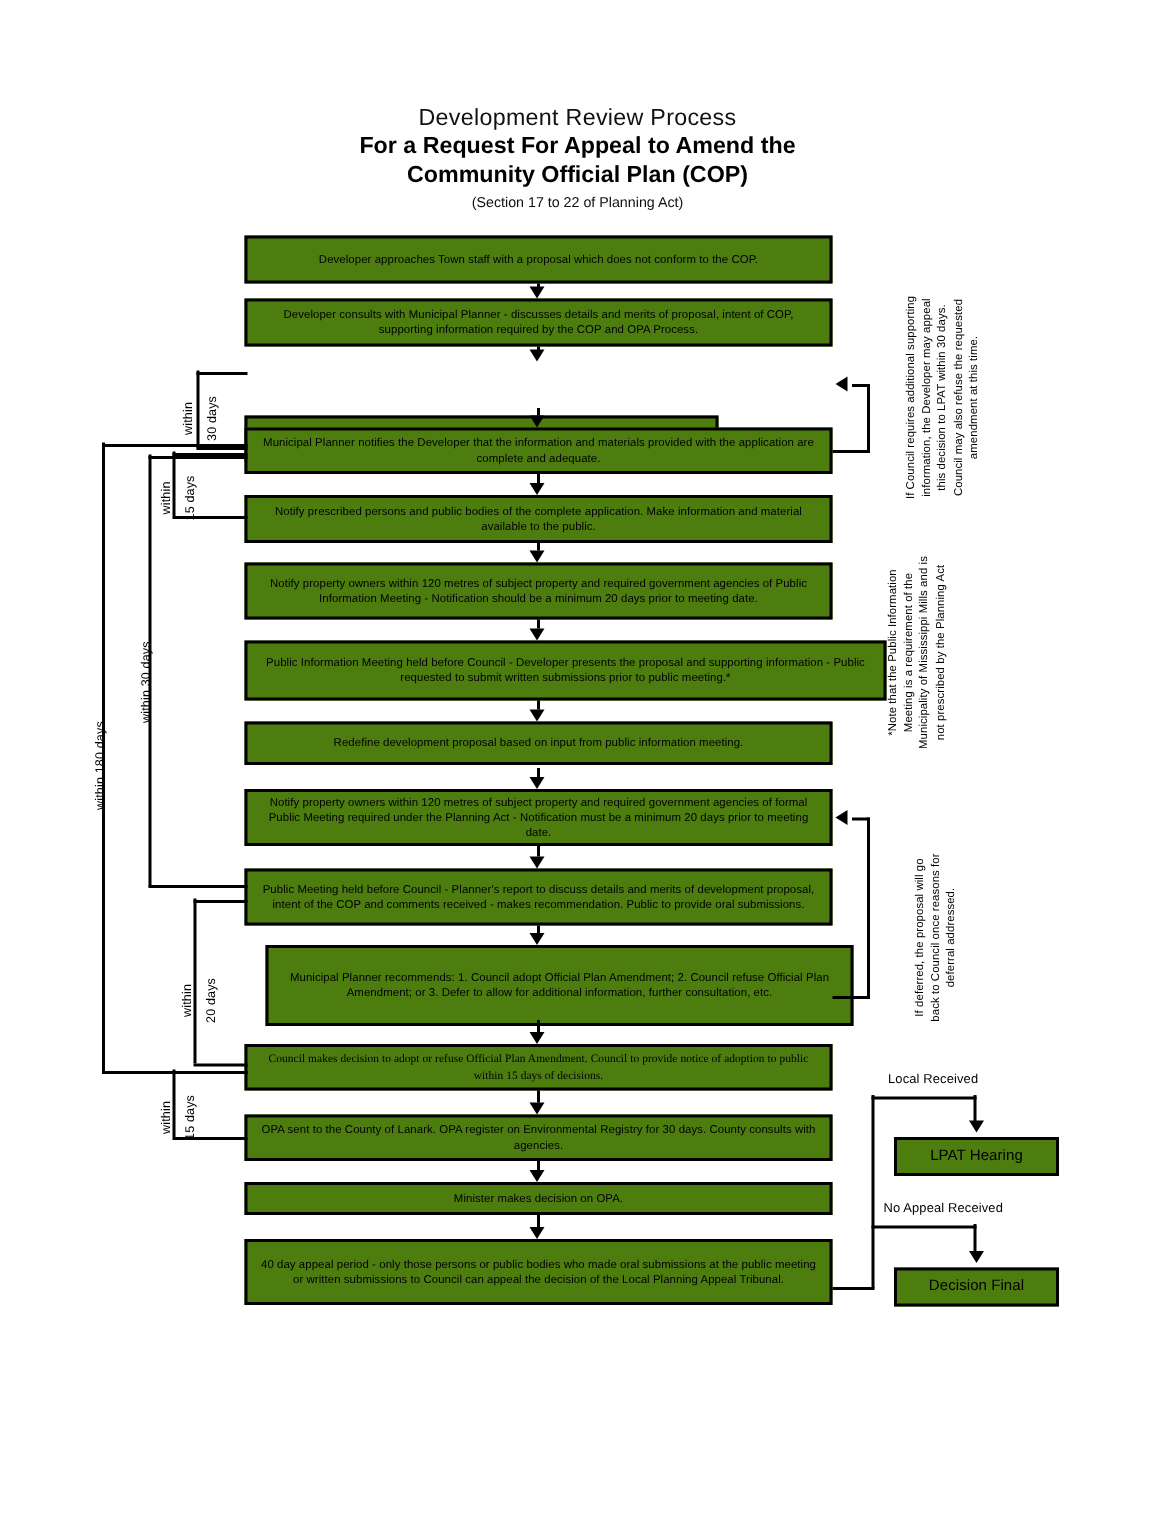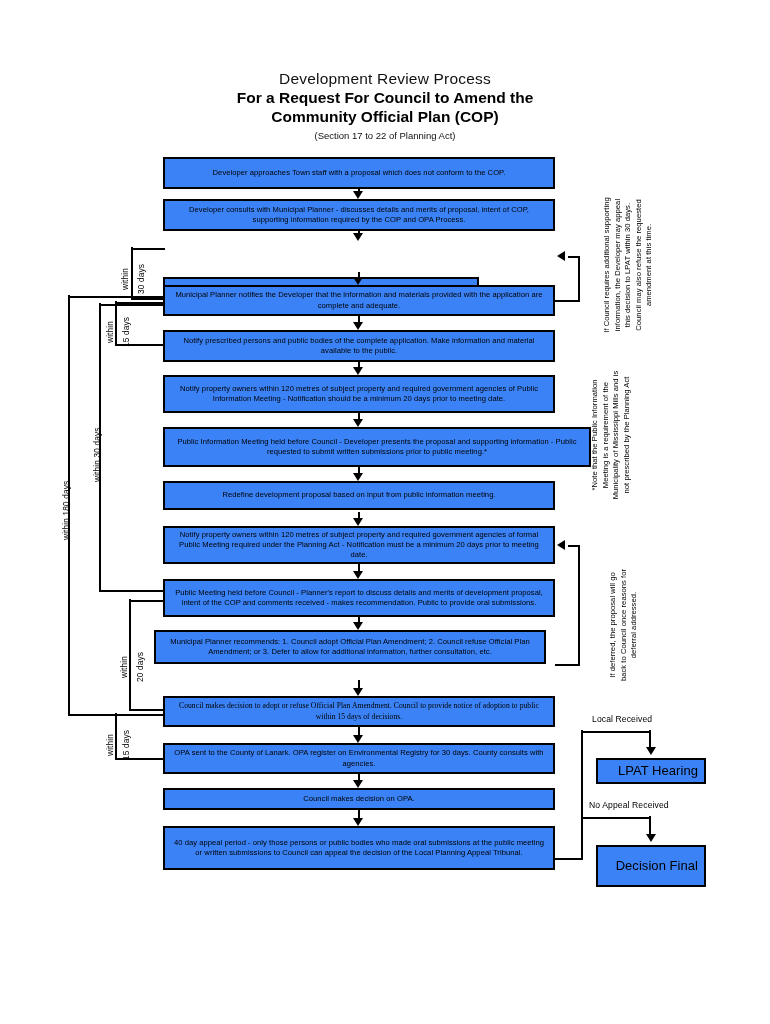"For a Request For Council" div.t-line2 { text: Council -> Appeal }
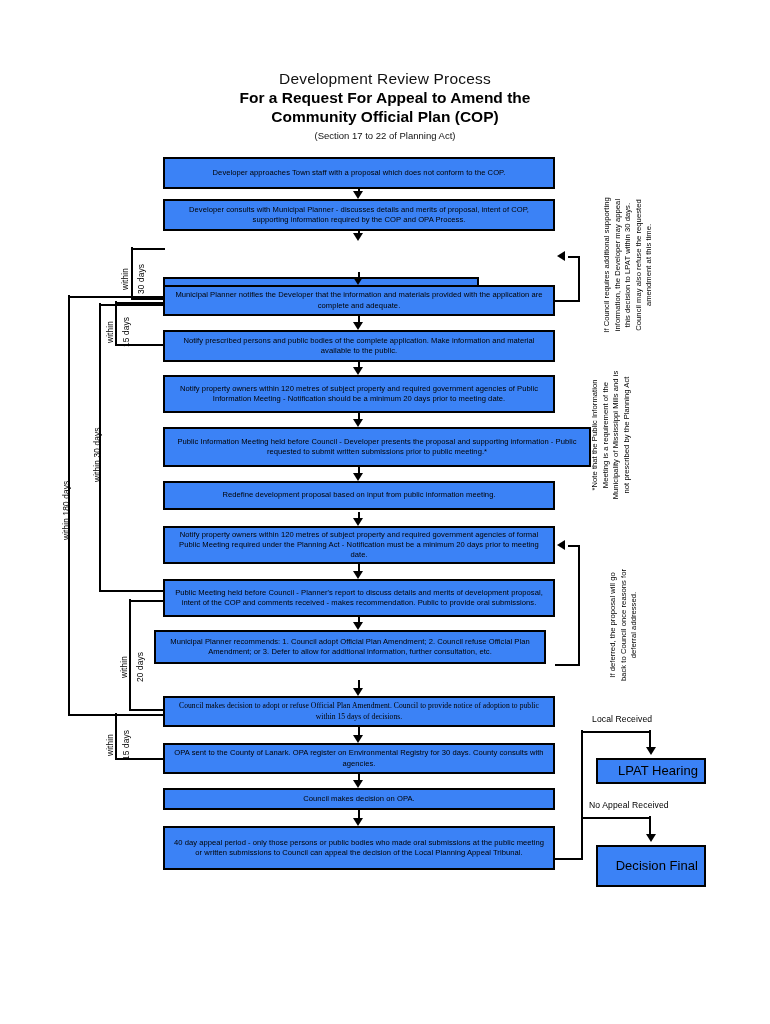"Developer approaches Town staff with" .box { background: #3b82f6 -> #4d7c0f }
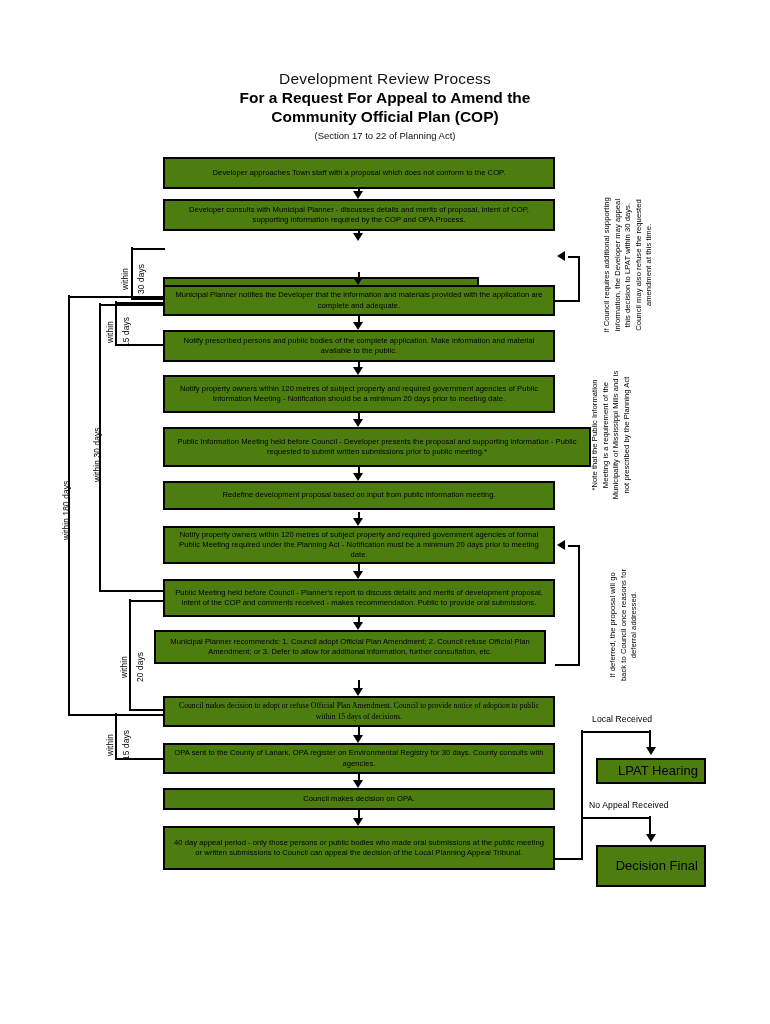"Municipal Planner recommends: 1. Council" div.box { height: 34px -> 54px; left: 154px -> 177px }
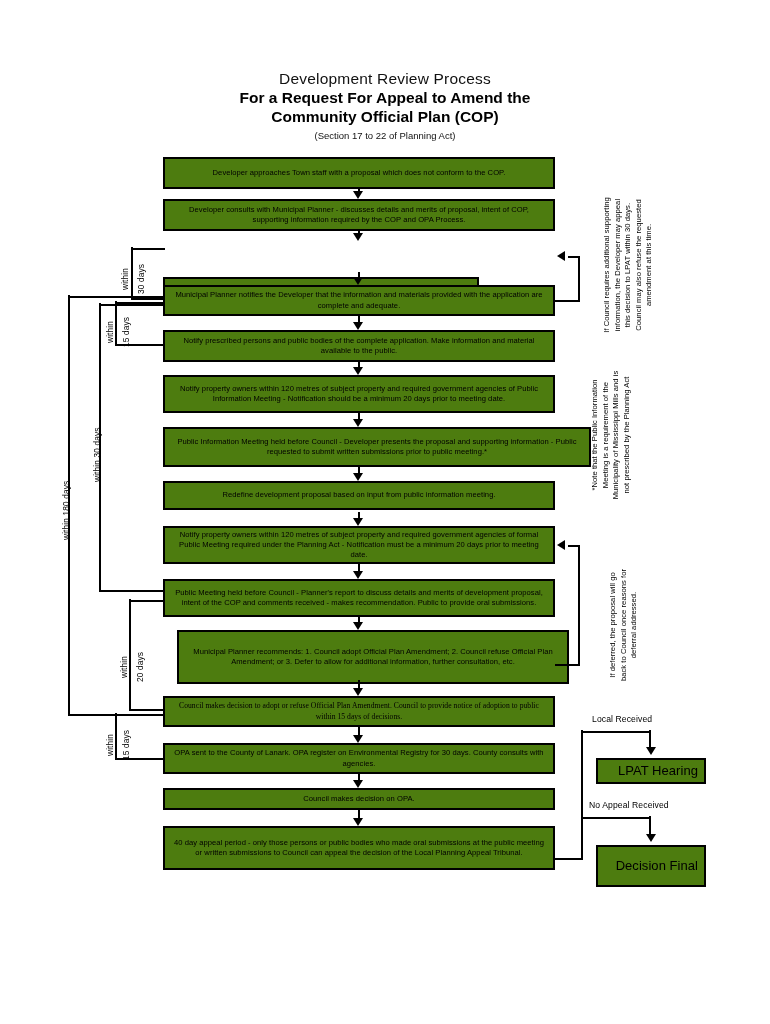"LPAT Hearing" .box.small { font-size: 13px -> 10px; text-align: right -> none }
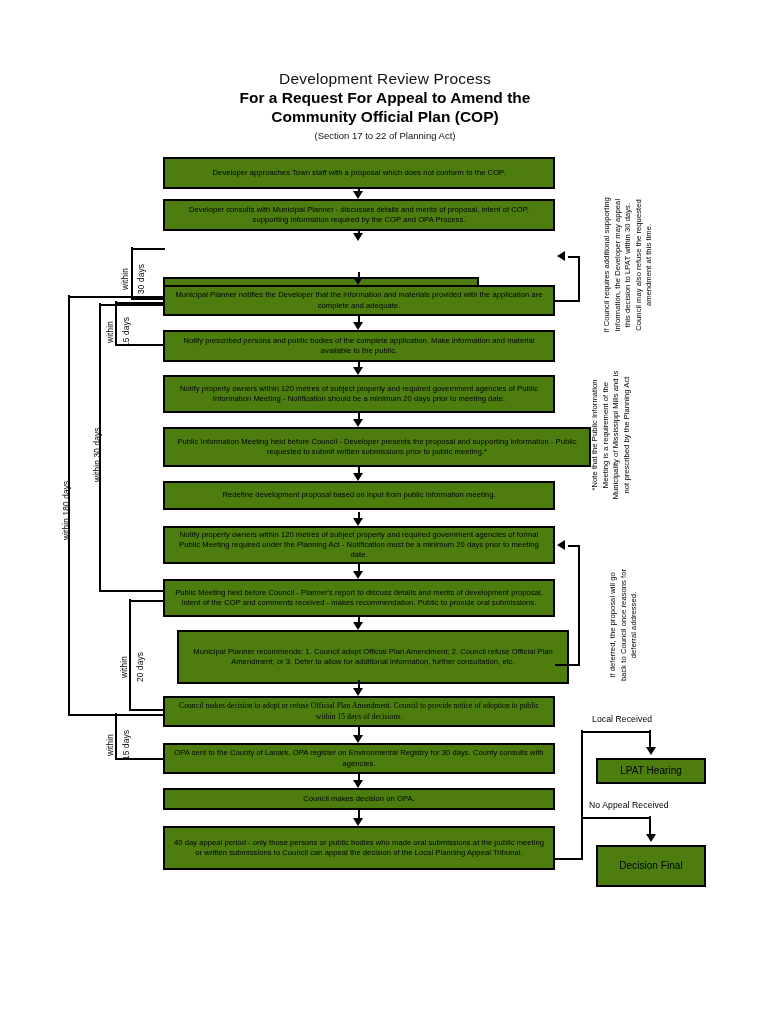"Council makes decision on OPA." span { text: Council -> Minister }
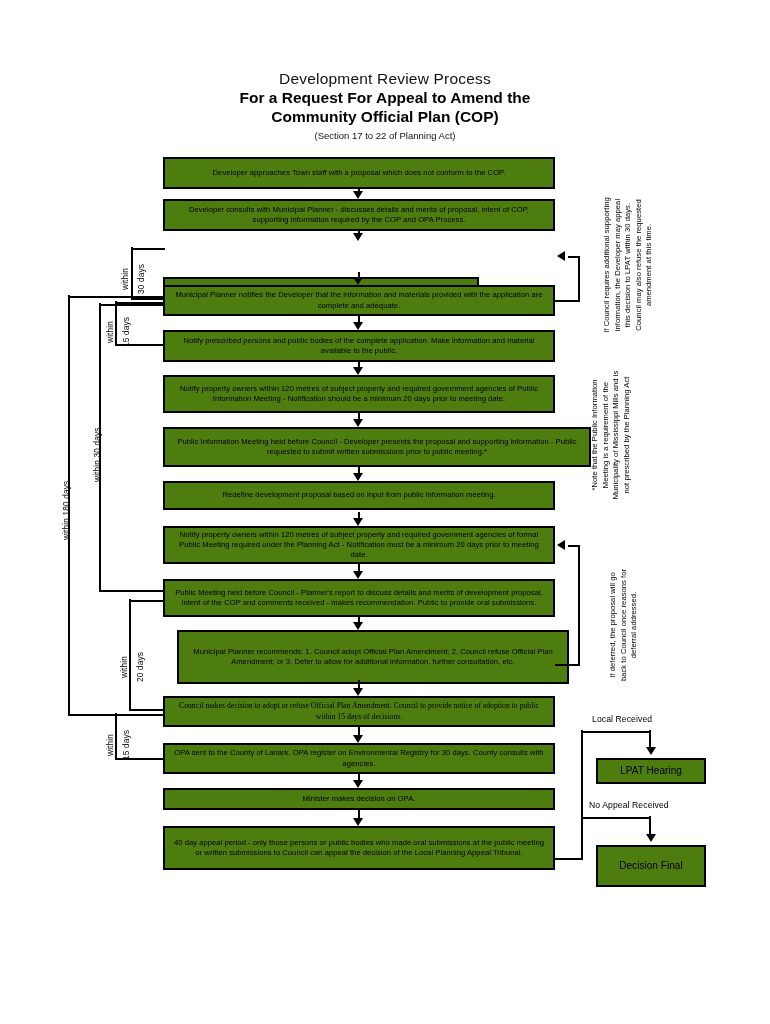"Decision Final" div.box { height: 42px -> 26px }
